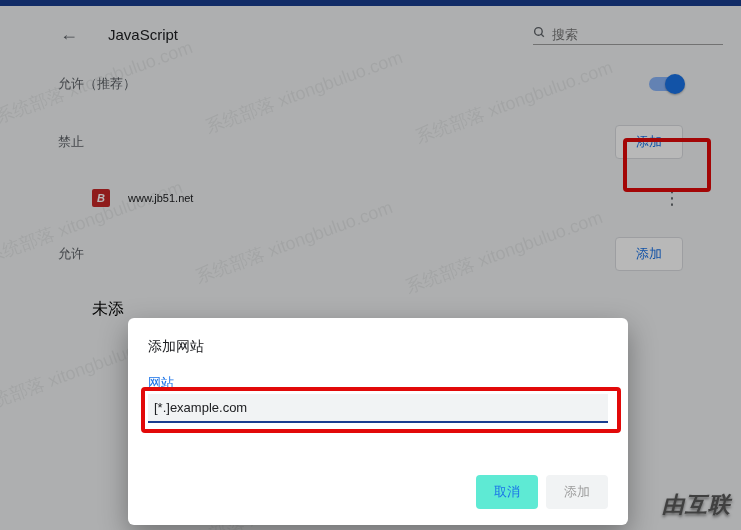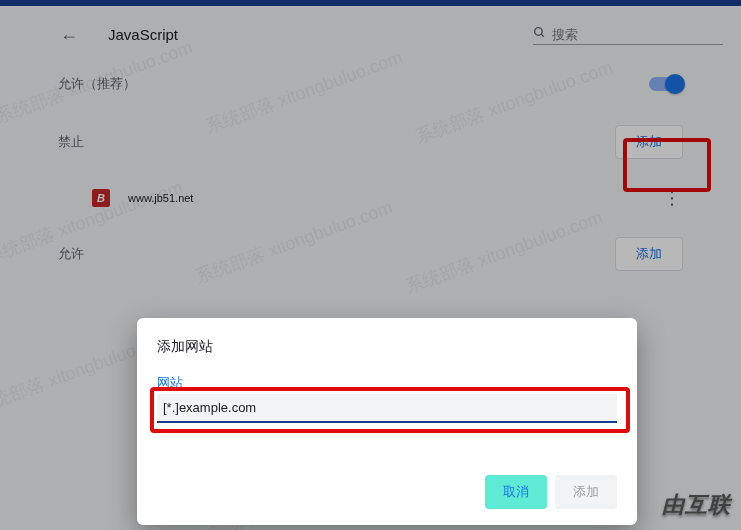"未添" div.site-row { html: none -> <div> <span>未添</span> </div> }
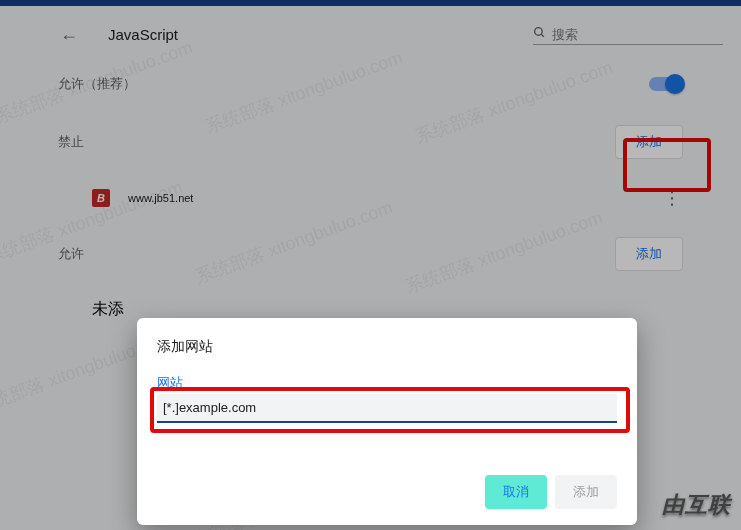"添加网站" .dialog { left: 137px -> 128px }
